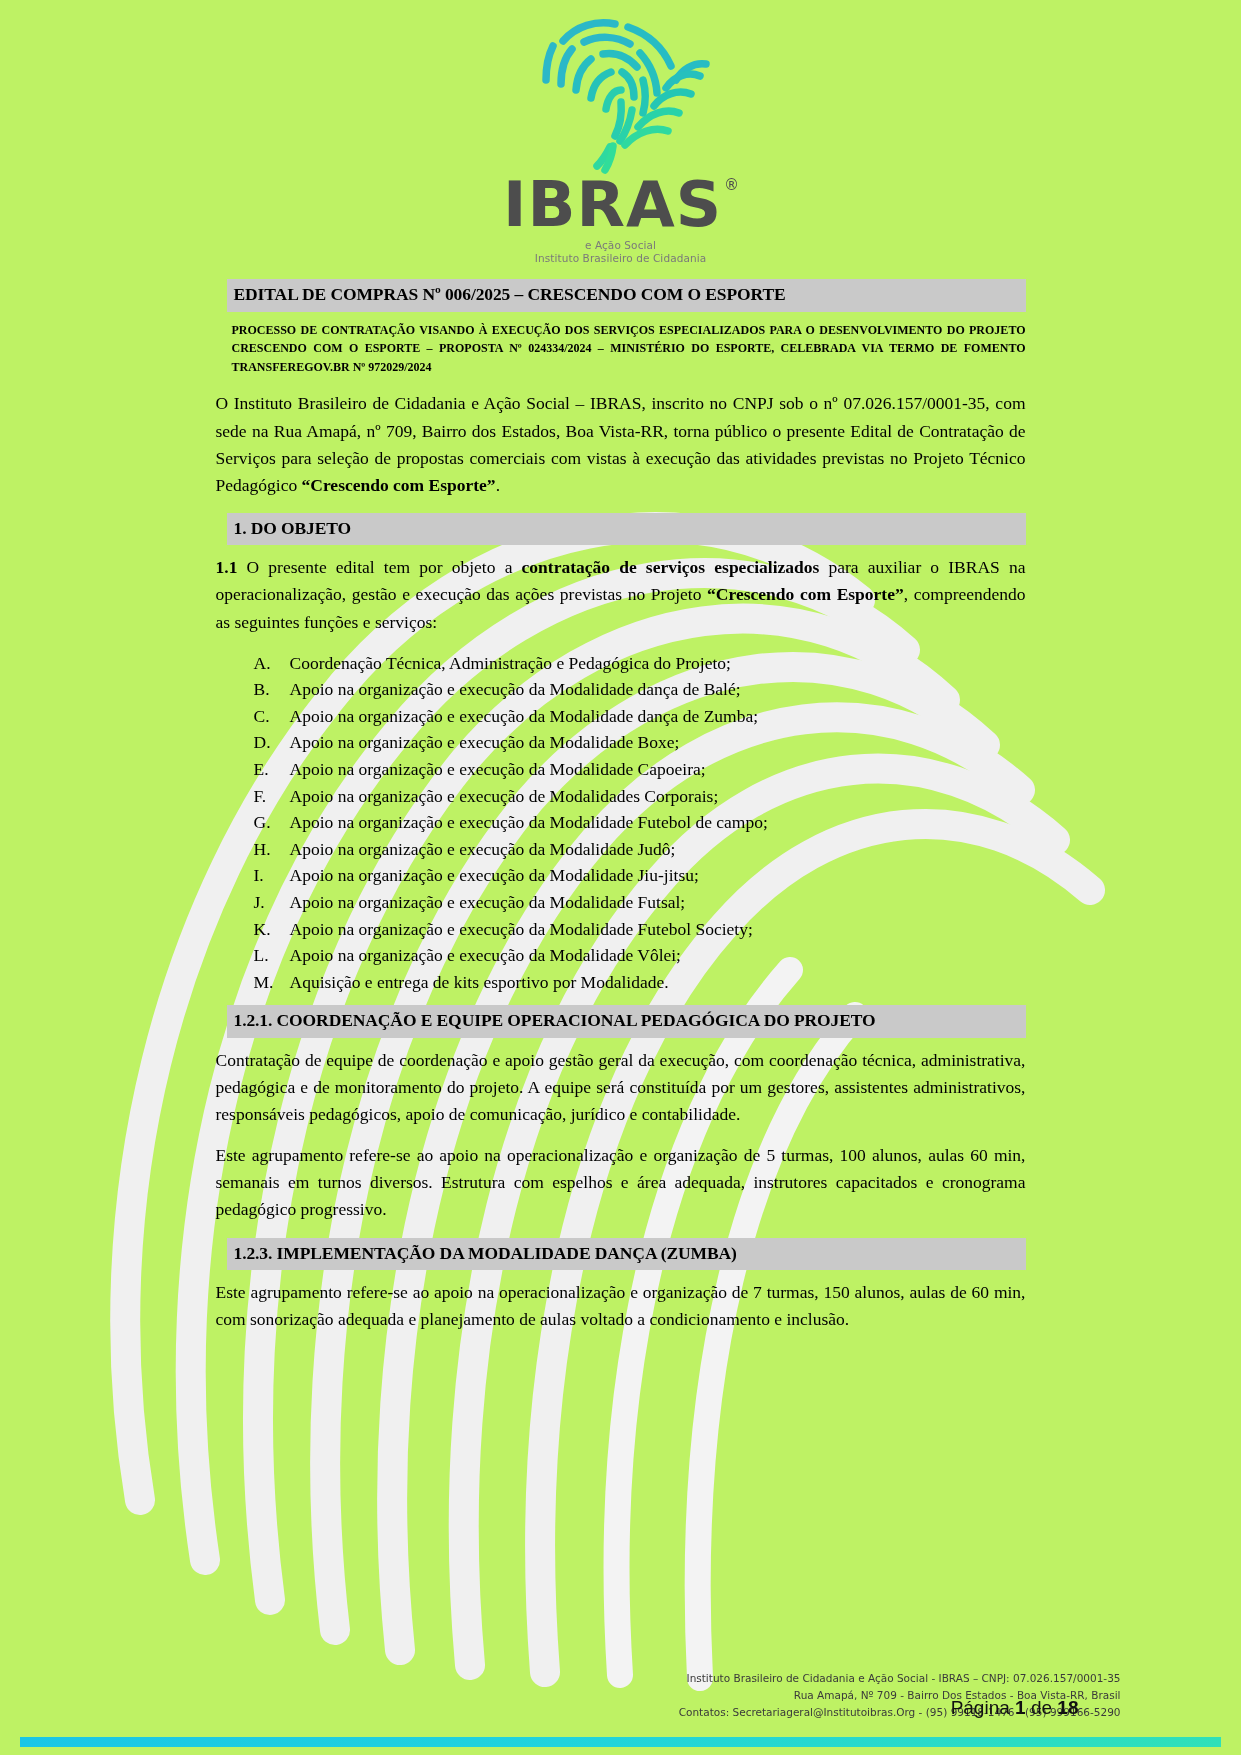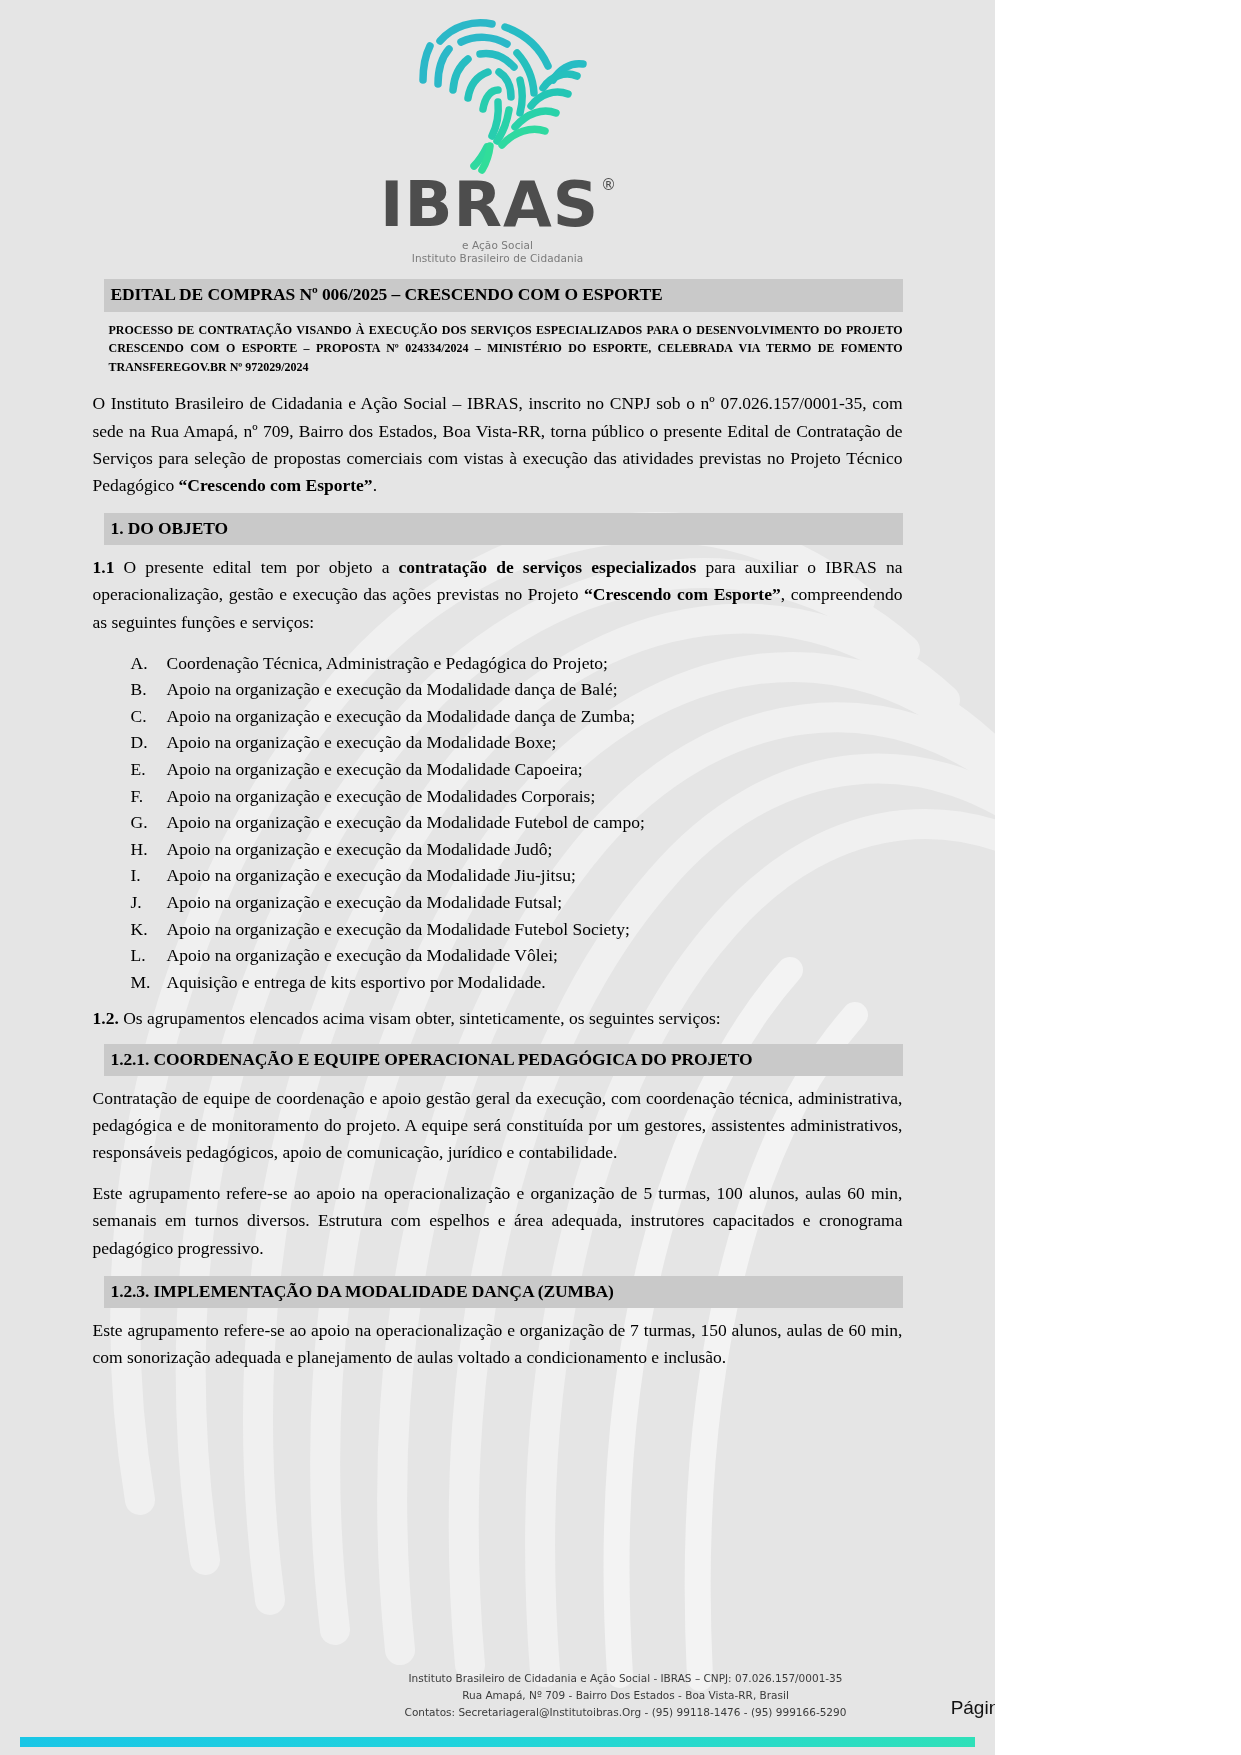"IBRAS®" .page { background: #e5e5e5 -> #bef264; width: 995px -> 1241px }
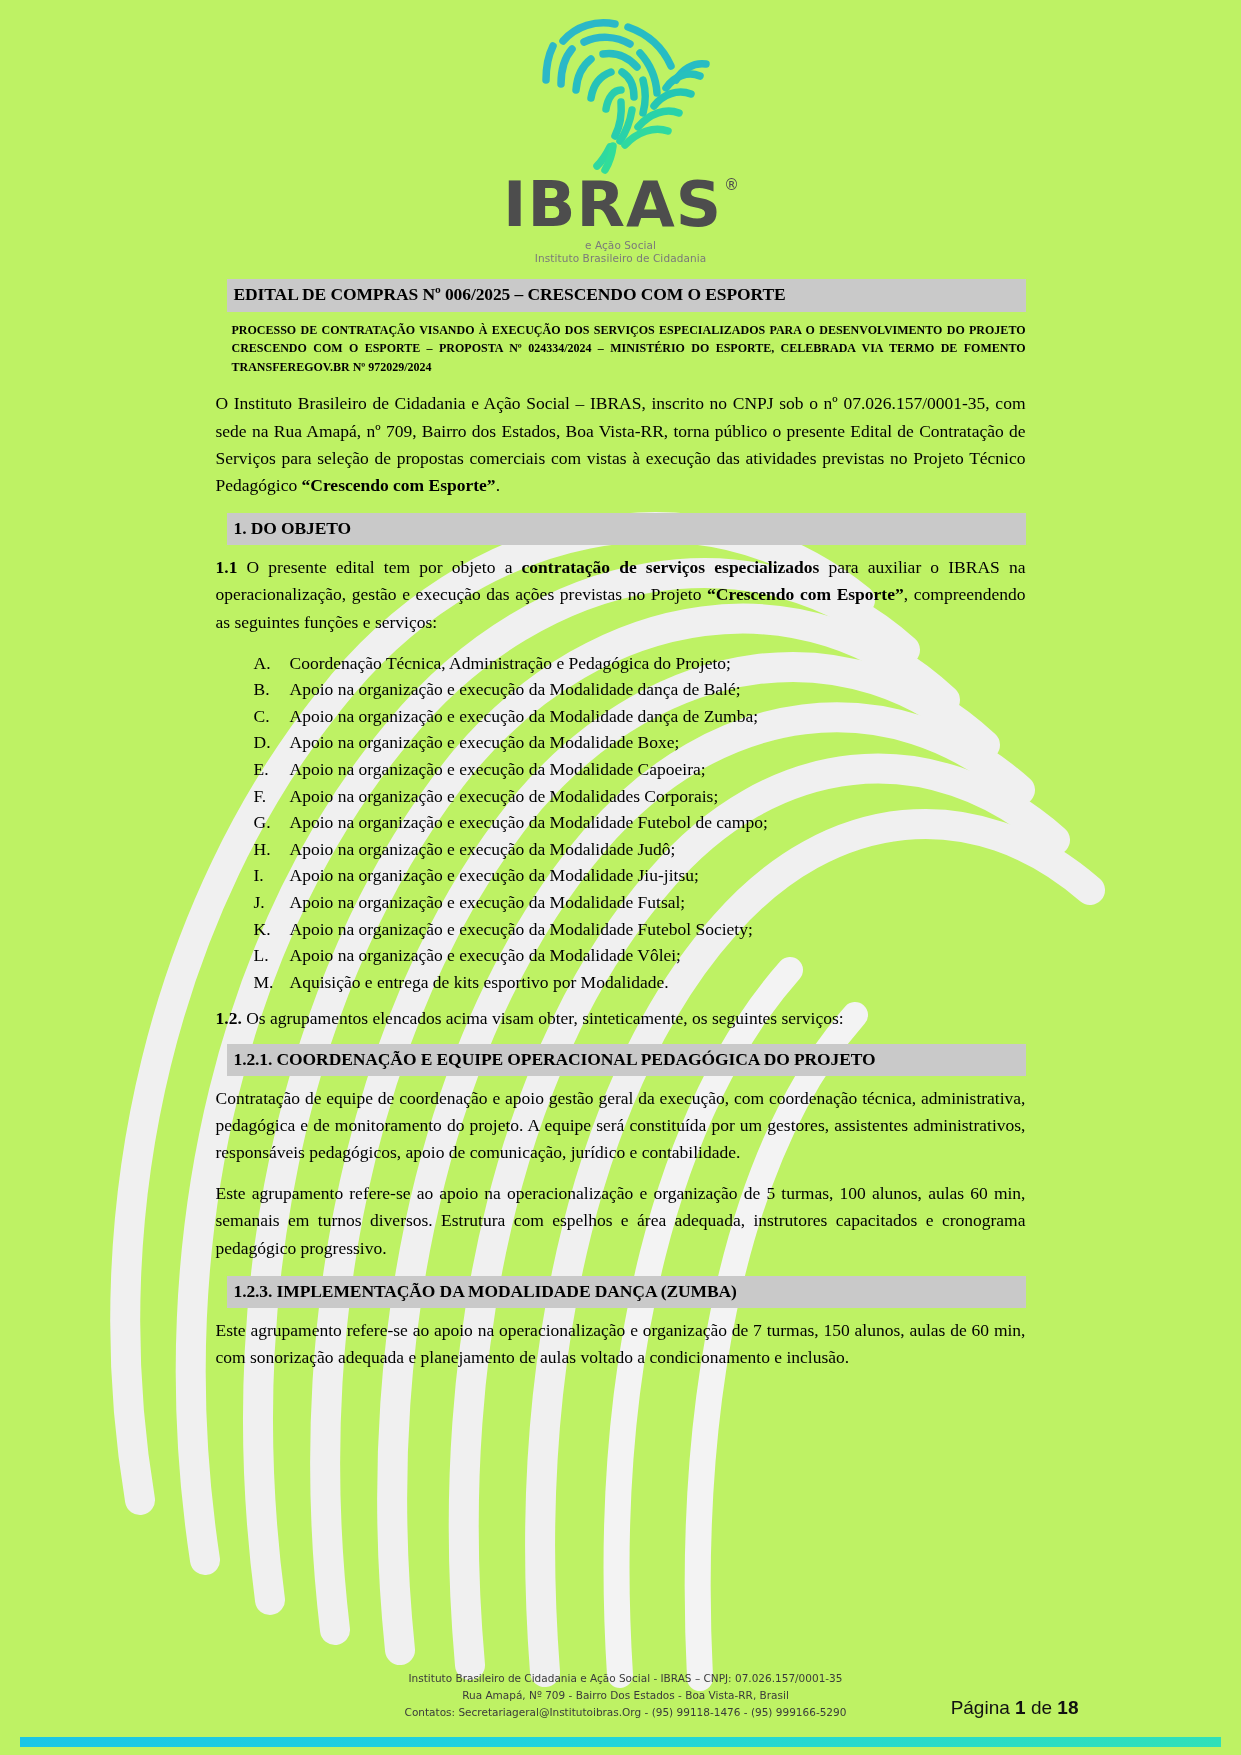"1.2. Os agrupamentos elencados acima" p.body { html: <p><span>1.2.</span><span> Os agrupamentos elencados acima visam obter, sinteticamente, os seguintes serviços:</span></p> -> none }
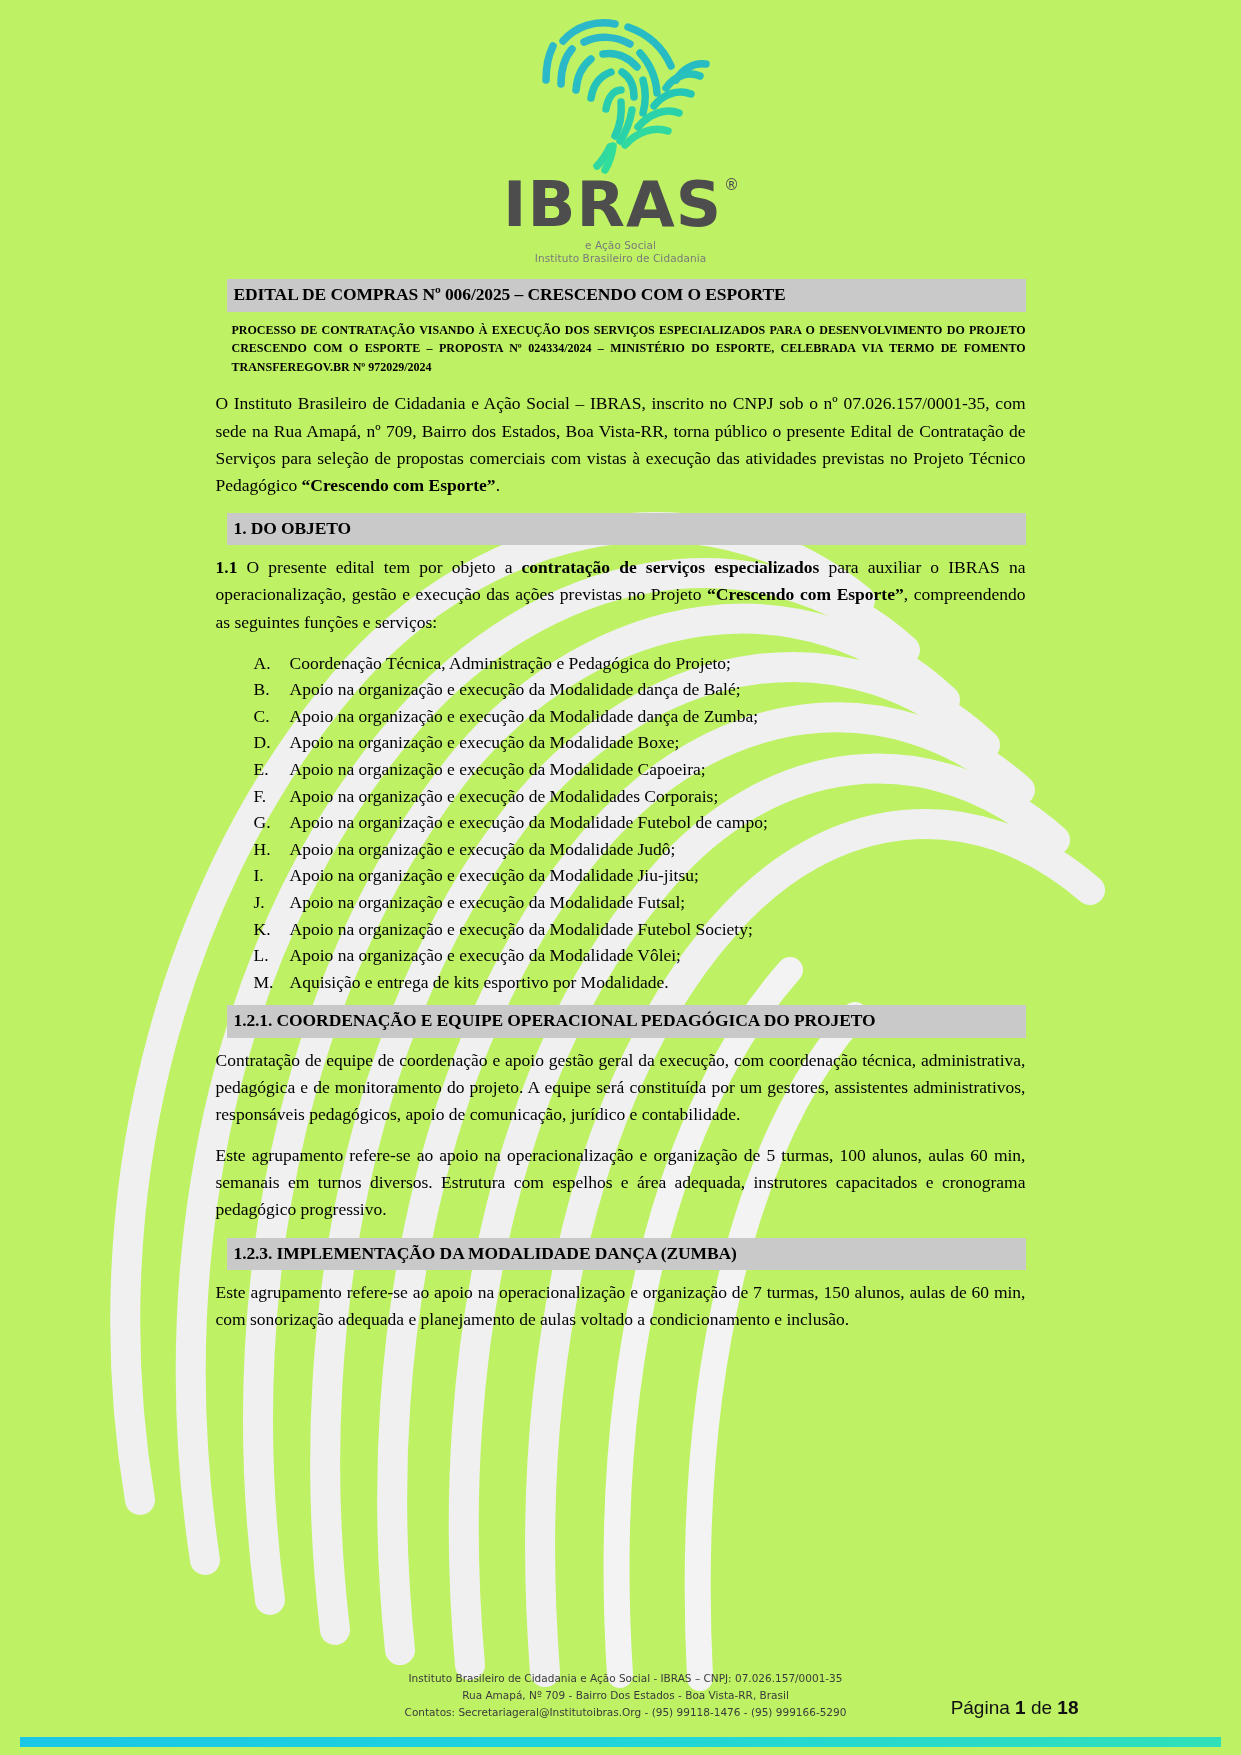"Instituto Brasileiro de Cidadania e" .footer-lines { text-align: center -> right }
